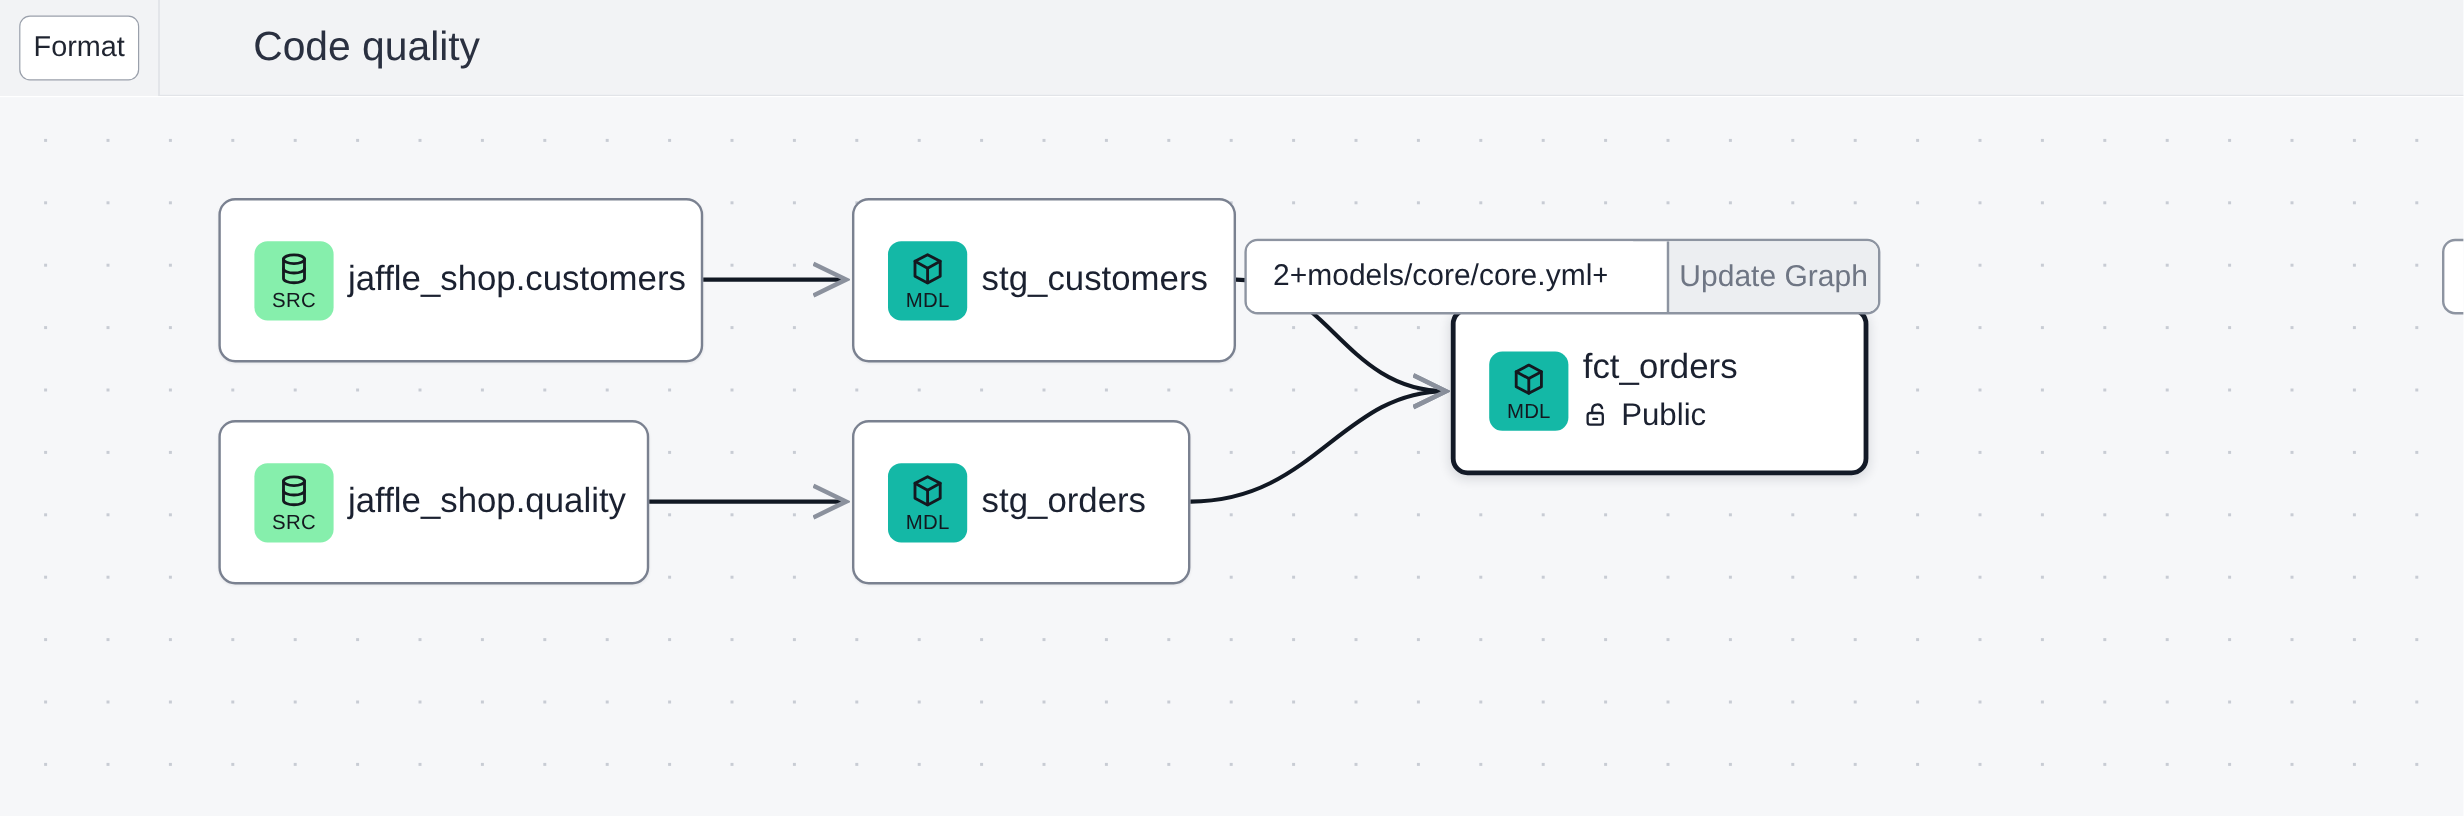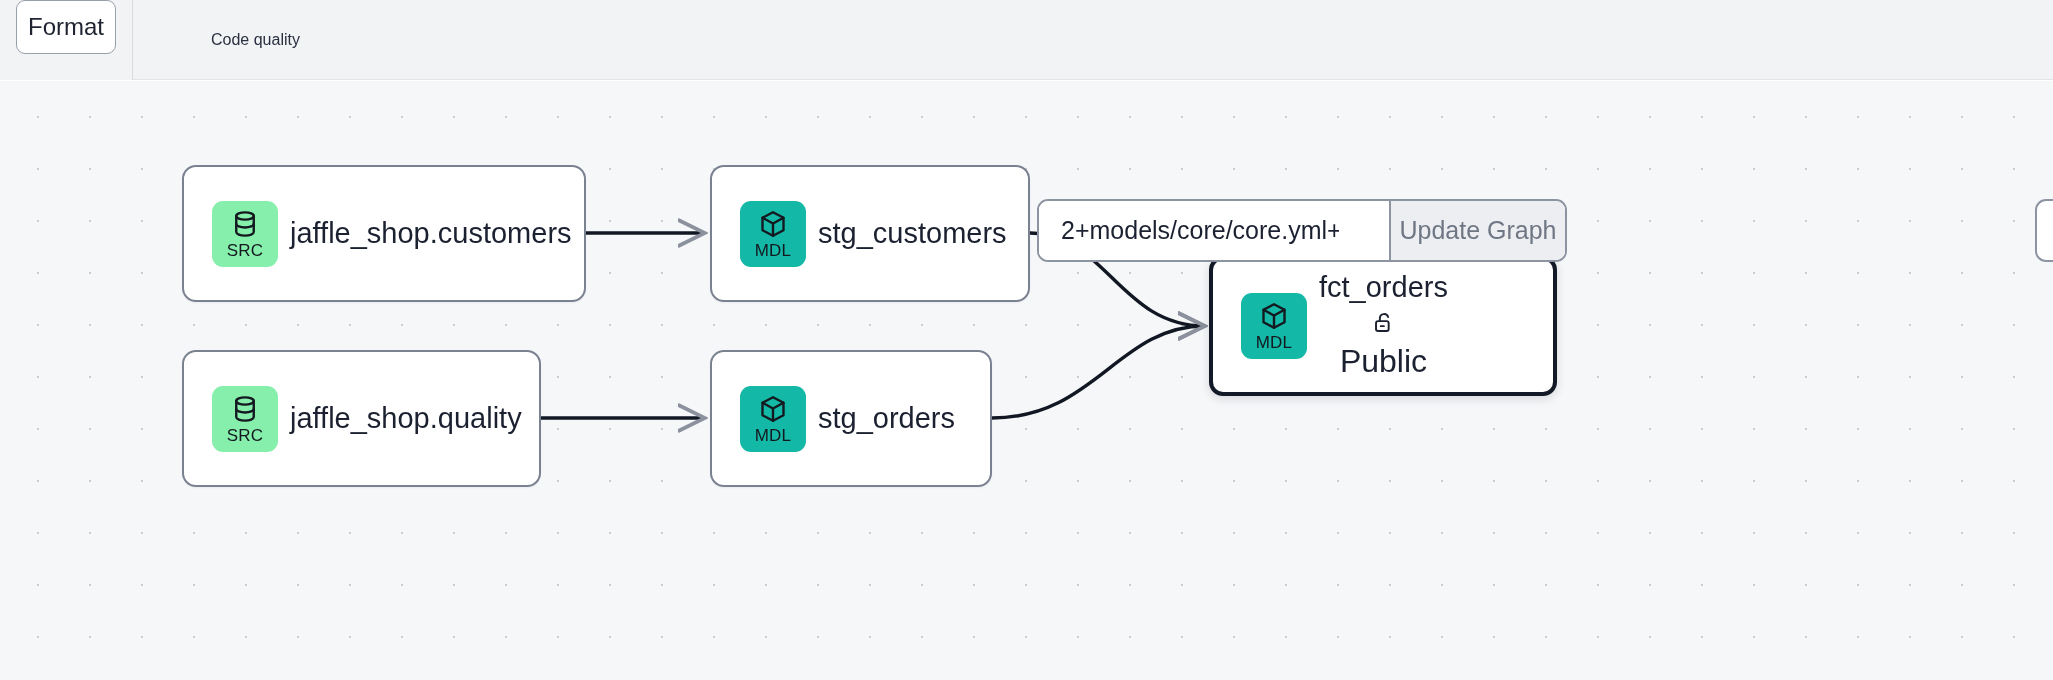"Format" .format-wrap { align-items: flex-start -> center }
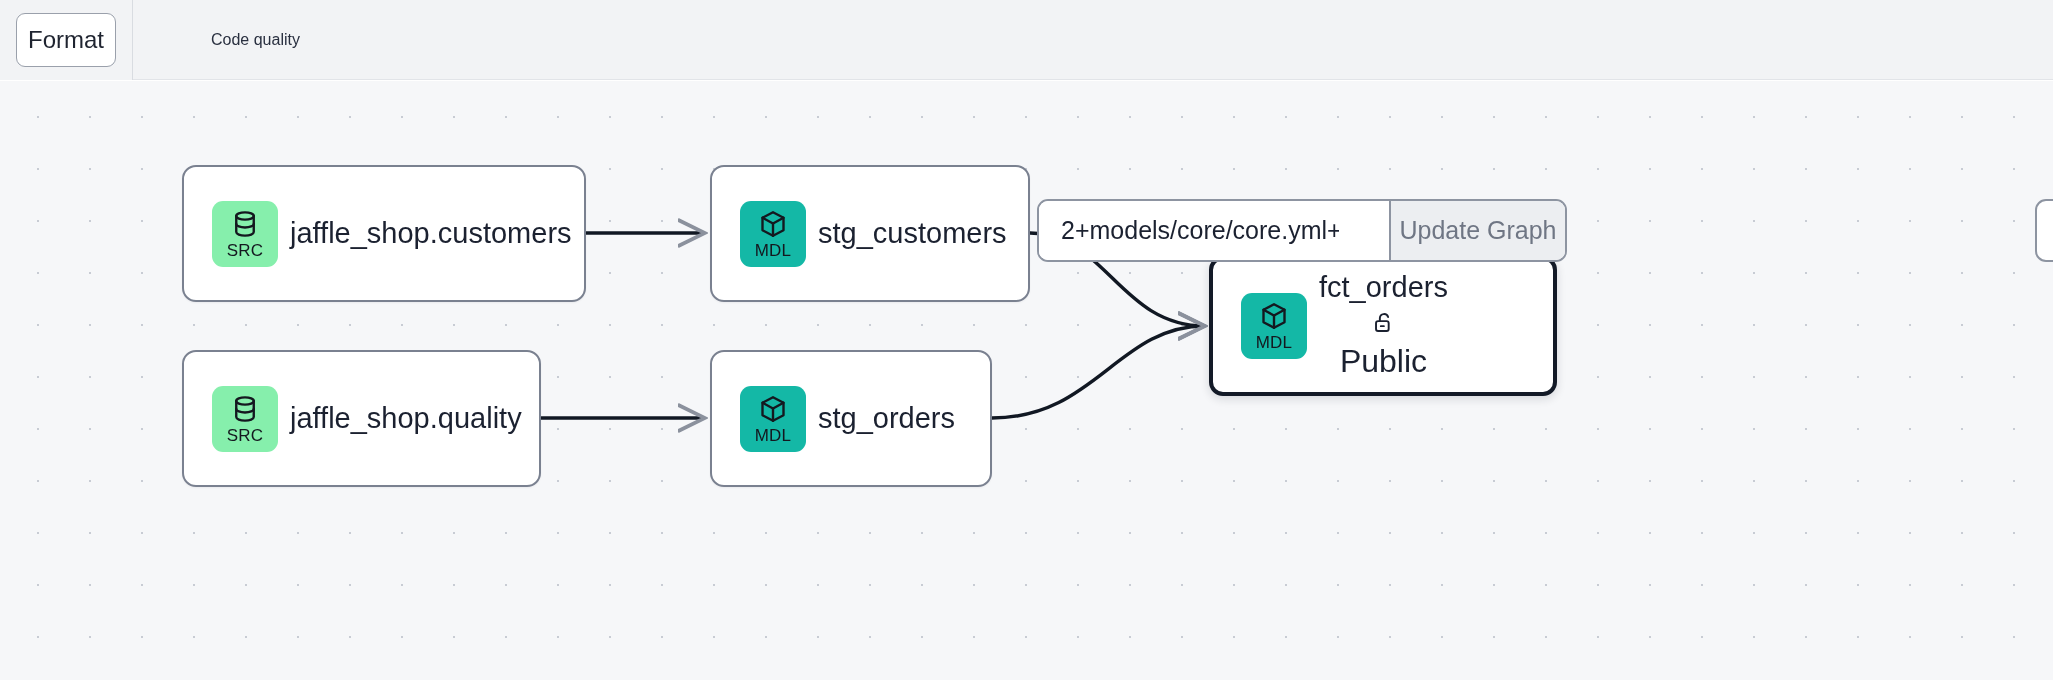"Code quality" .tab { font-size: 16px -> 34px }
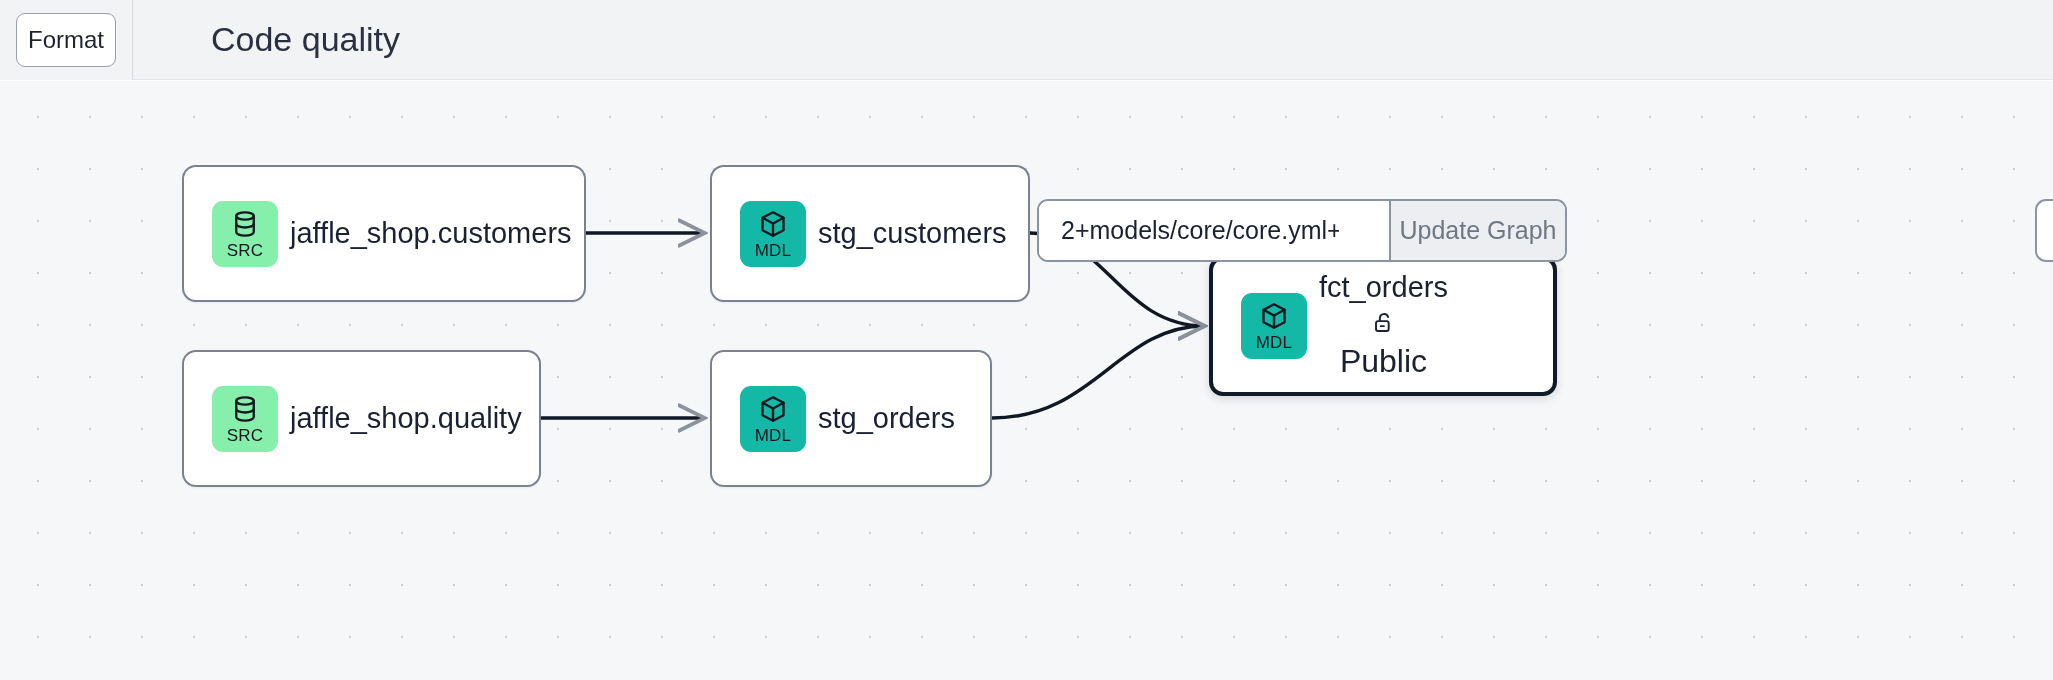"Public" .node-sub { flex-direction: column -> none; font-size: 32px -> 26px }
